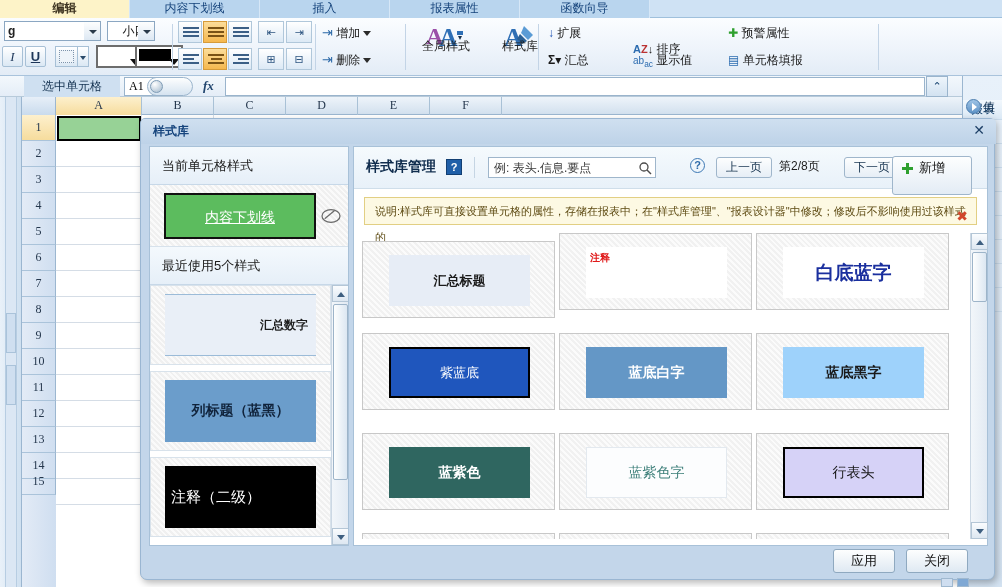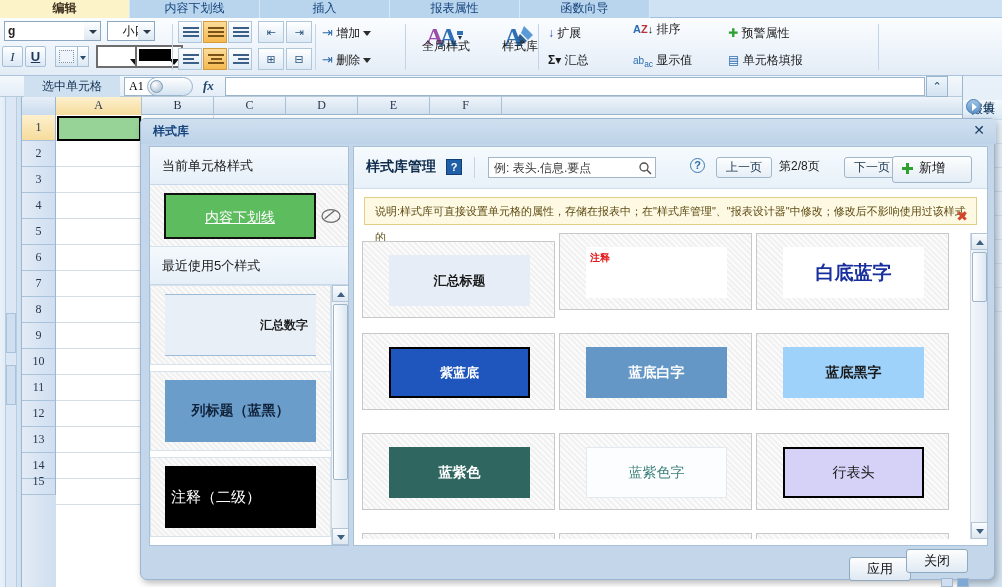"AZ↓ 排序" div.cmd { top: 0 -> 20px }
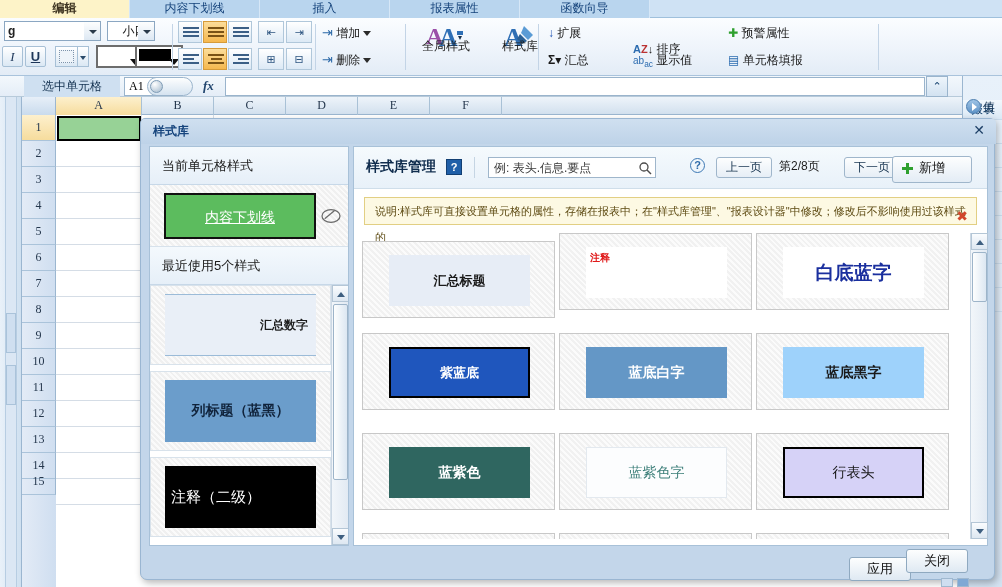"新增" .newbtn { height: 27px -> 39px }
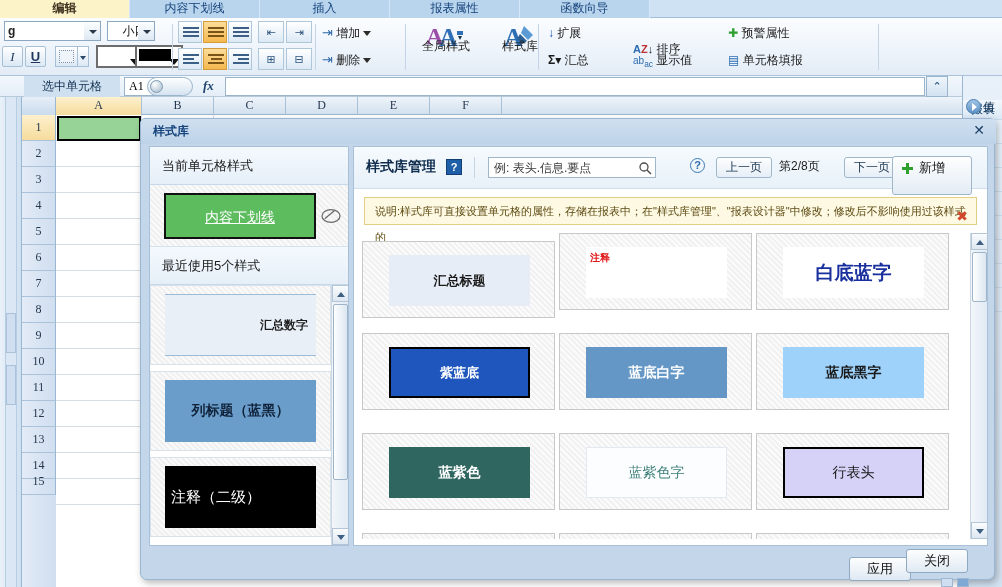"紫蓝底" div.chip { font-weight: bold -> normal }
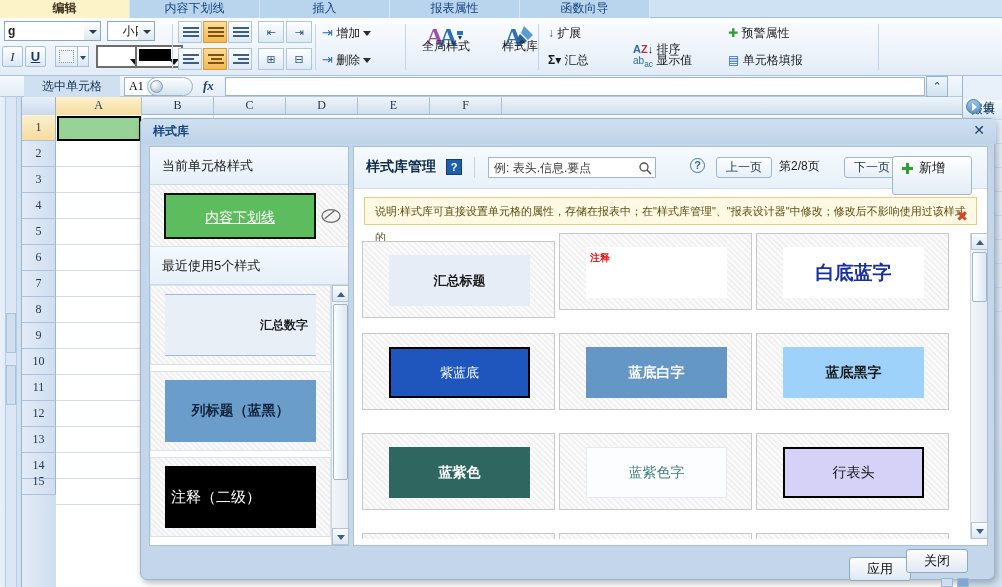"应用" div.footbtn { left: 708px -> 692px; margin-top: 8px -> none }
